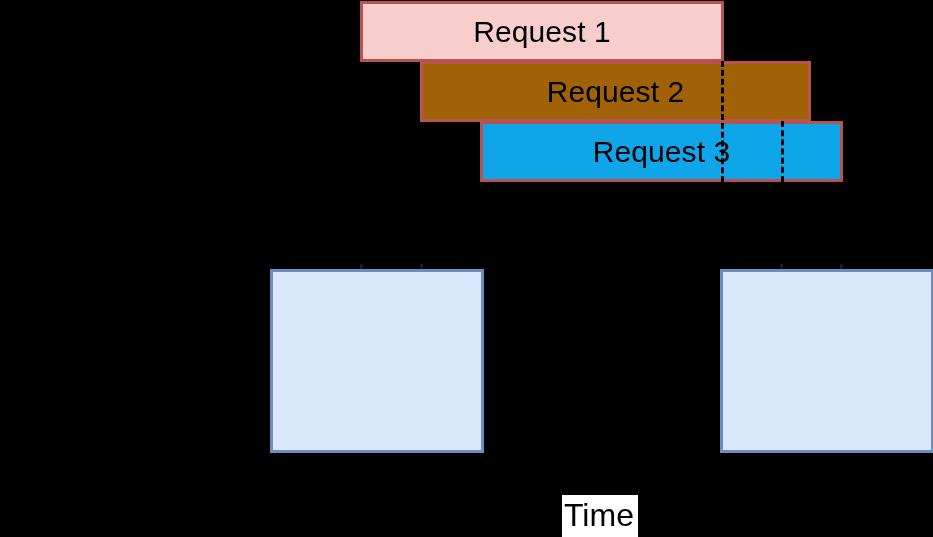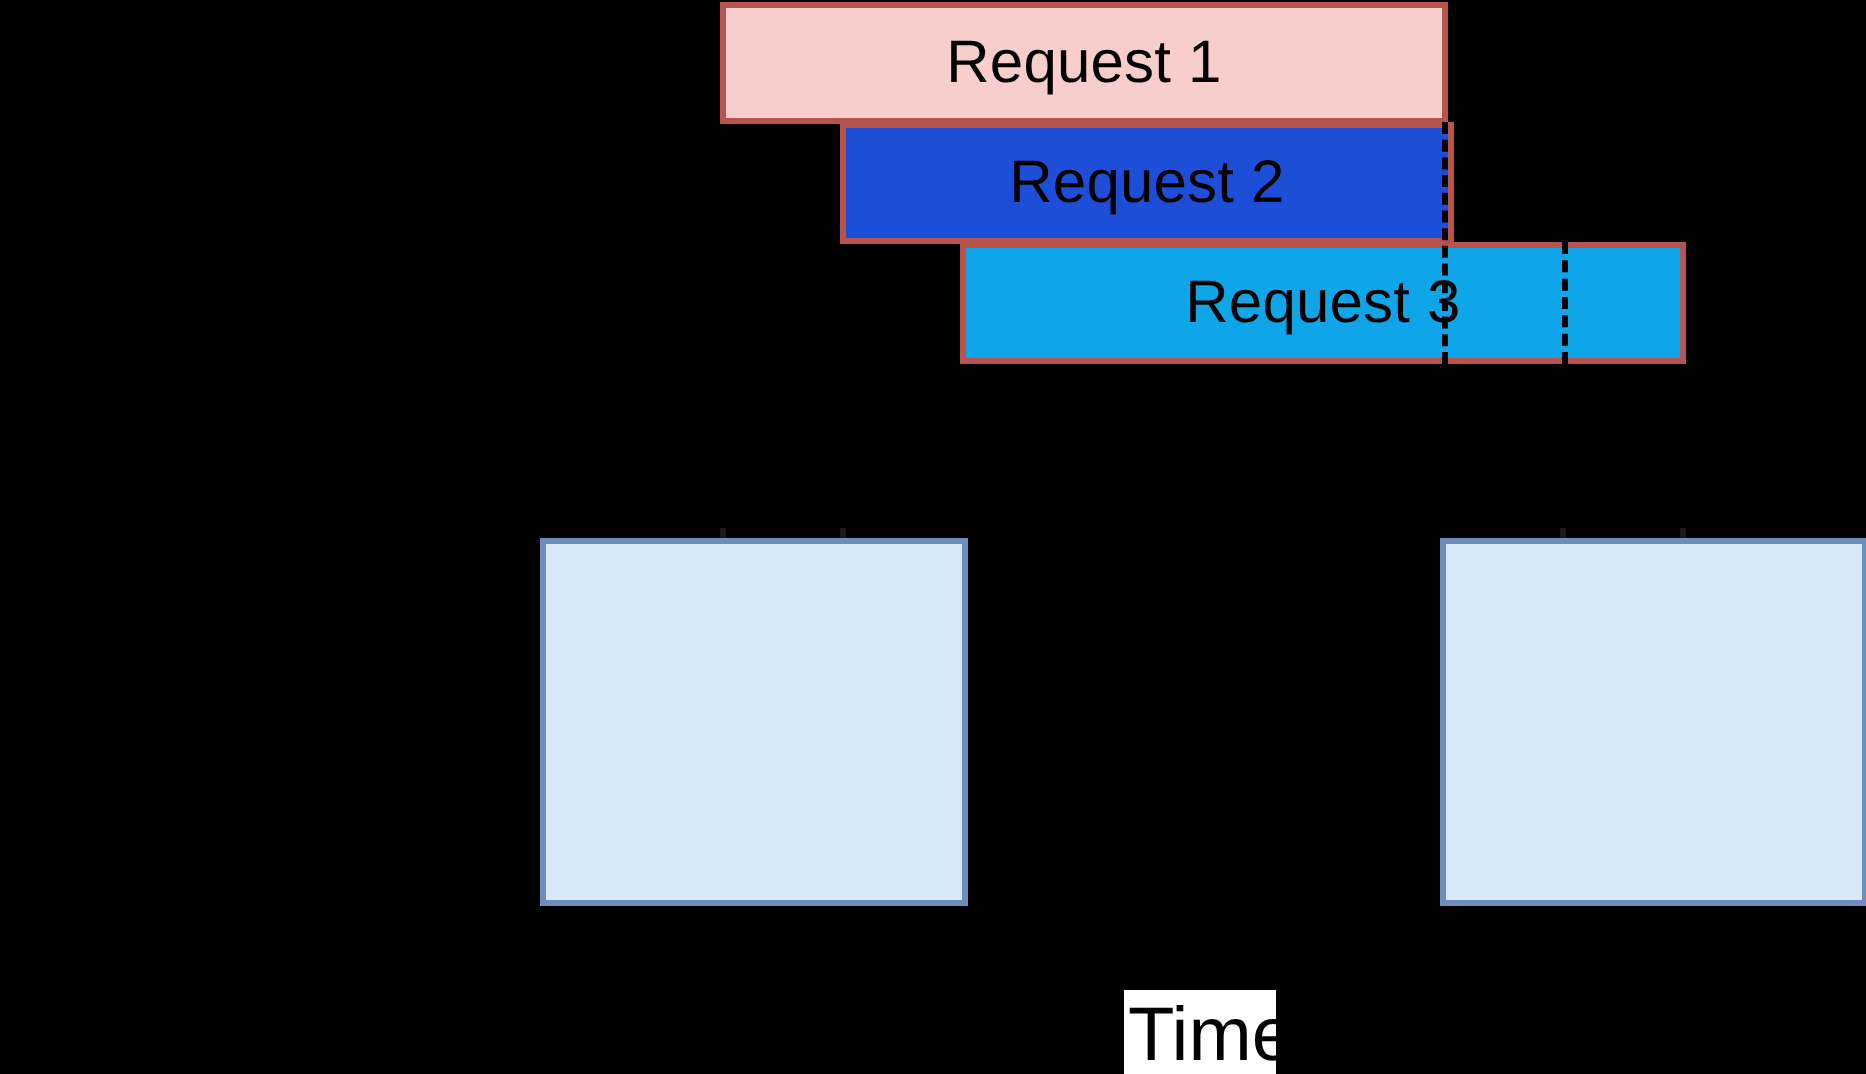"Request 2" div.req-bar { background: #1d4ed8 -> #a16207; width: 307px -> 391px }
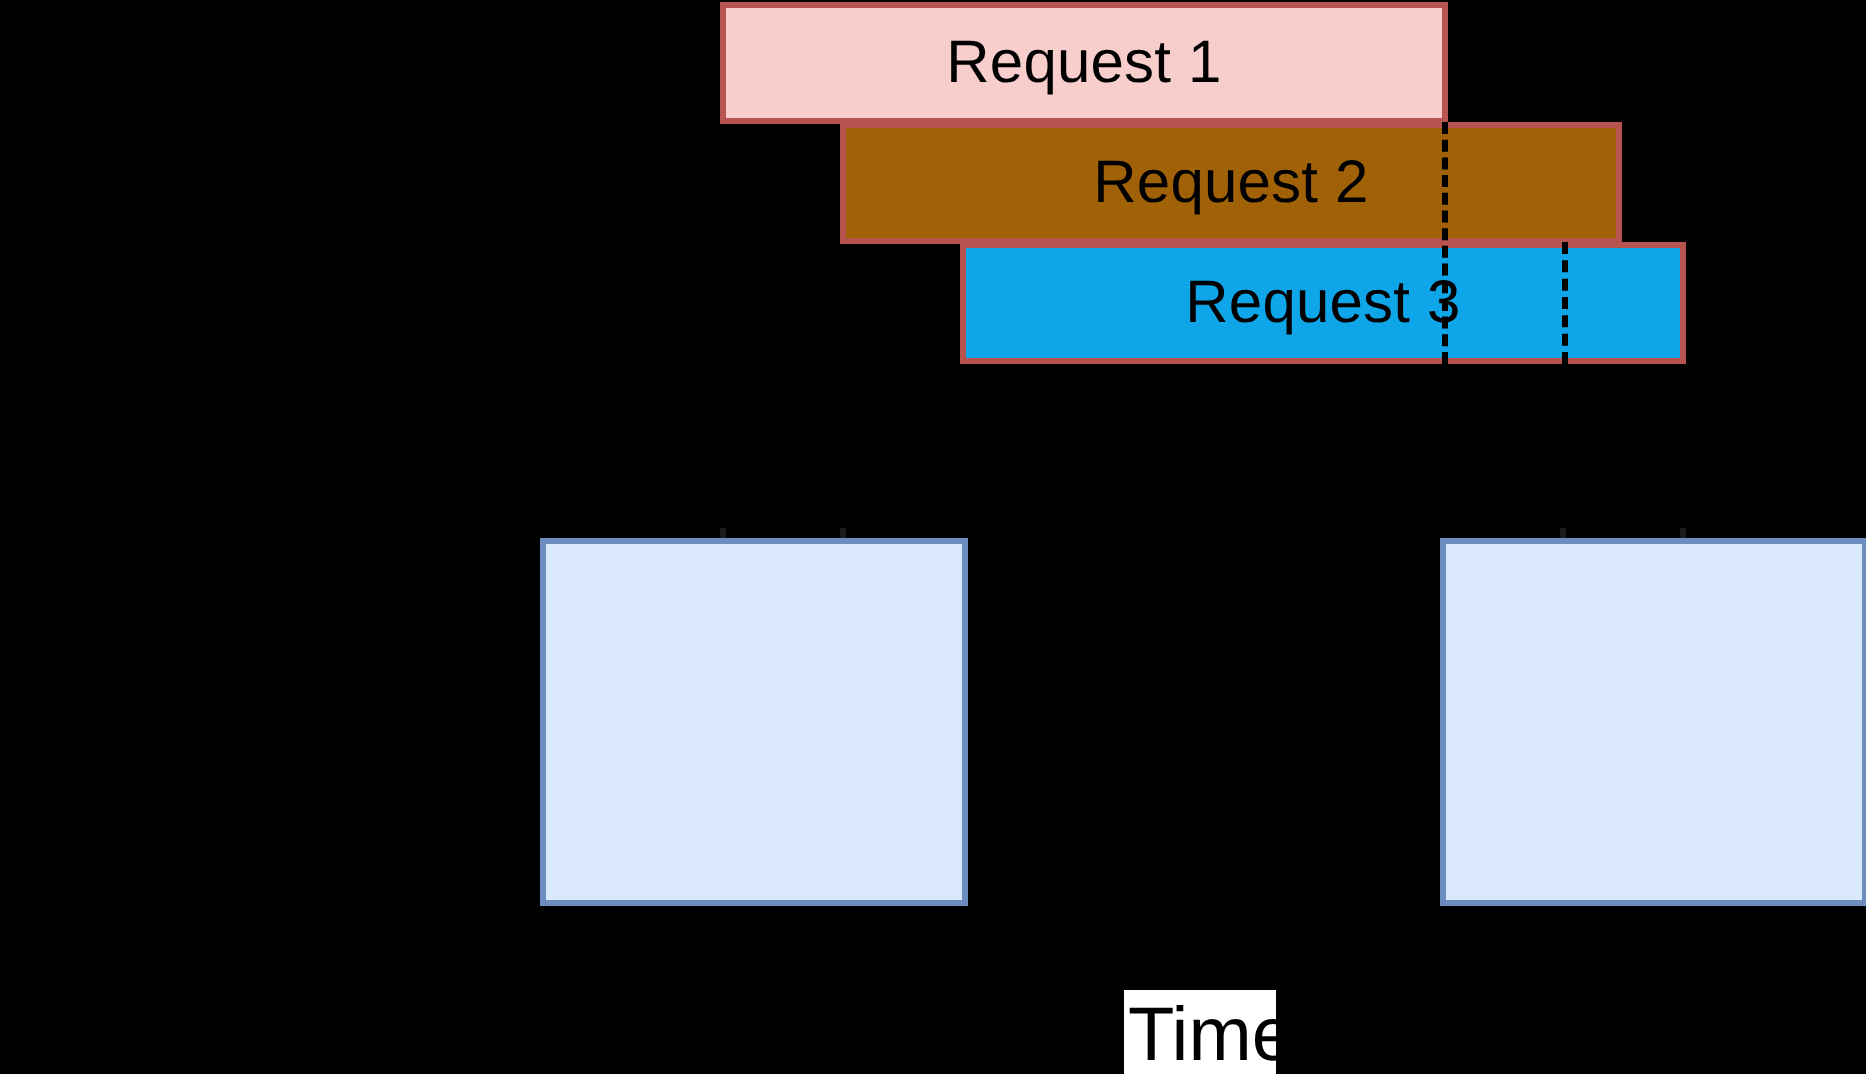"Time" .axis-label { font-size: 38px -> 32px }
